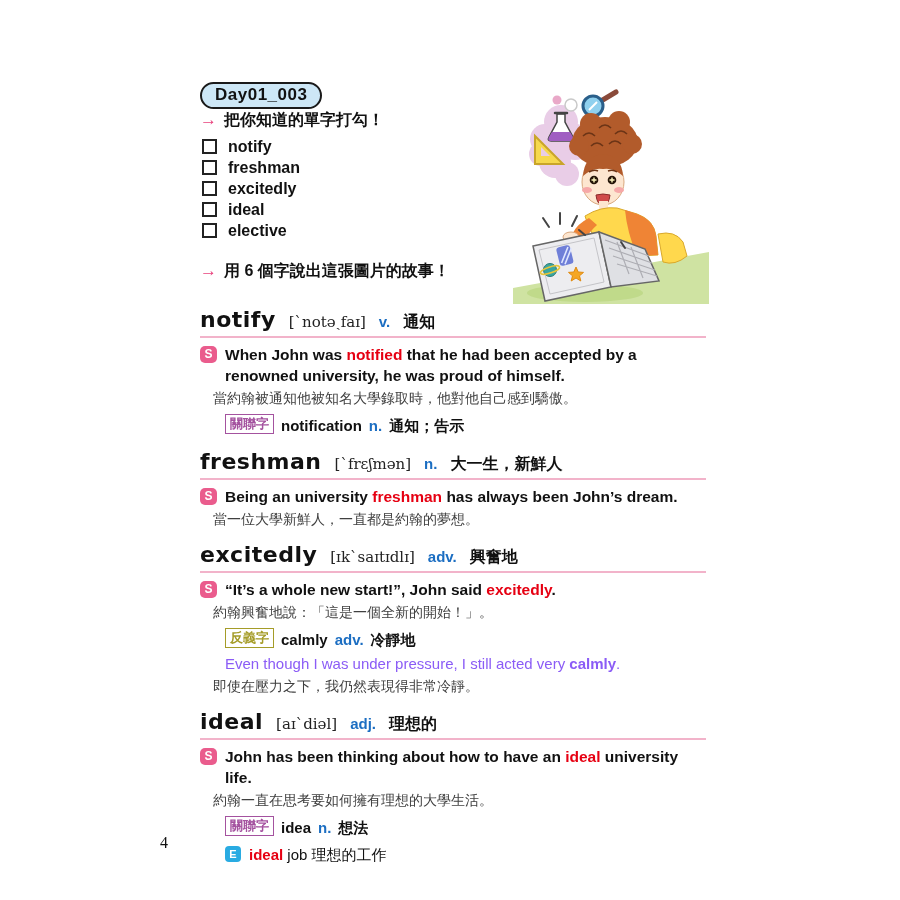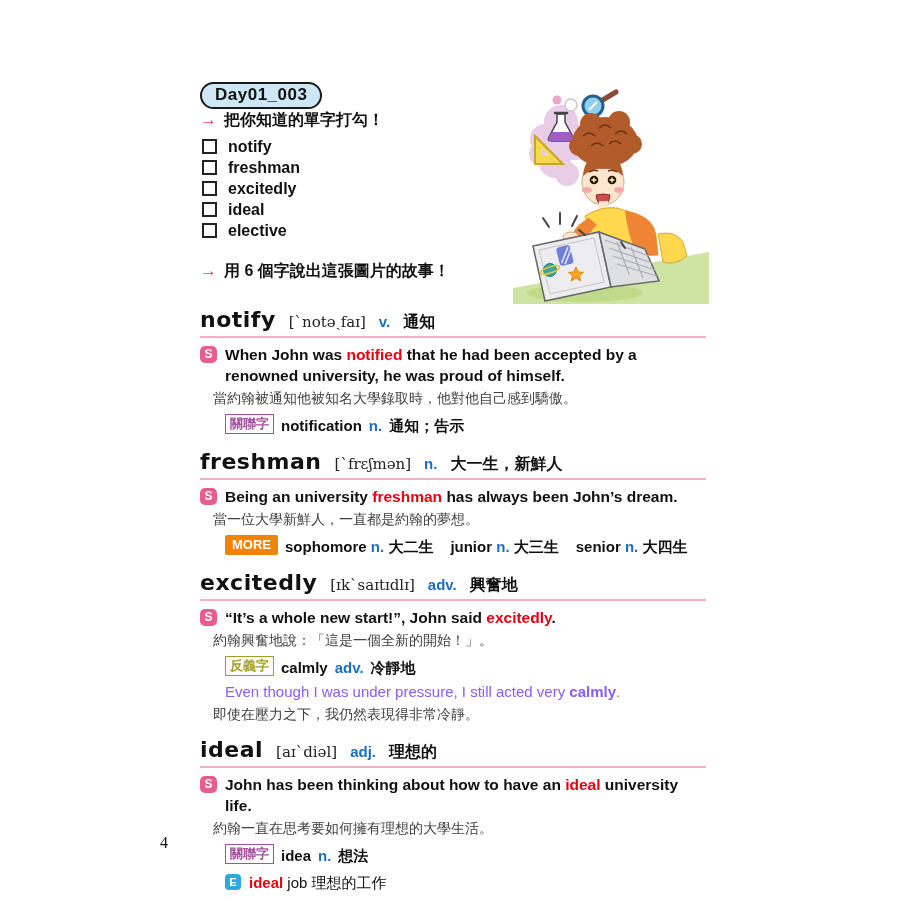"MORE" div.tagline { html: <div> <span>MORE</span> <span> <span>sophomore</span> <span>n.</span> <span>大二生</span> </span> <span> <span>junior</span> <span>n.</span> <span>大三生</span> </span> <span> <span>senior</span> <span>n.</span> <span>大四生</span> </span> </div> -> none }
